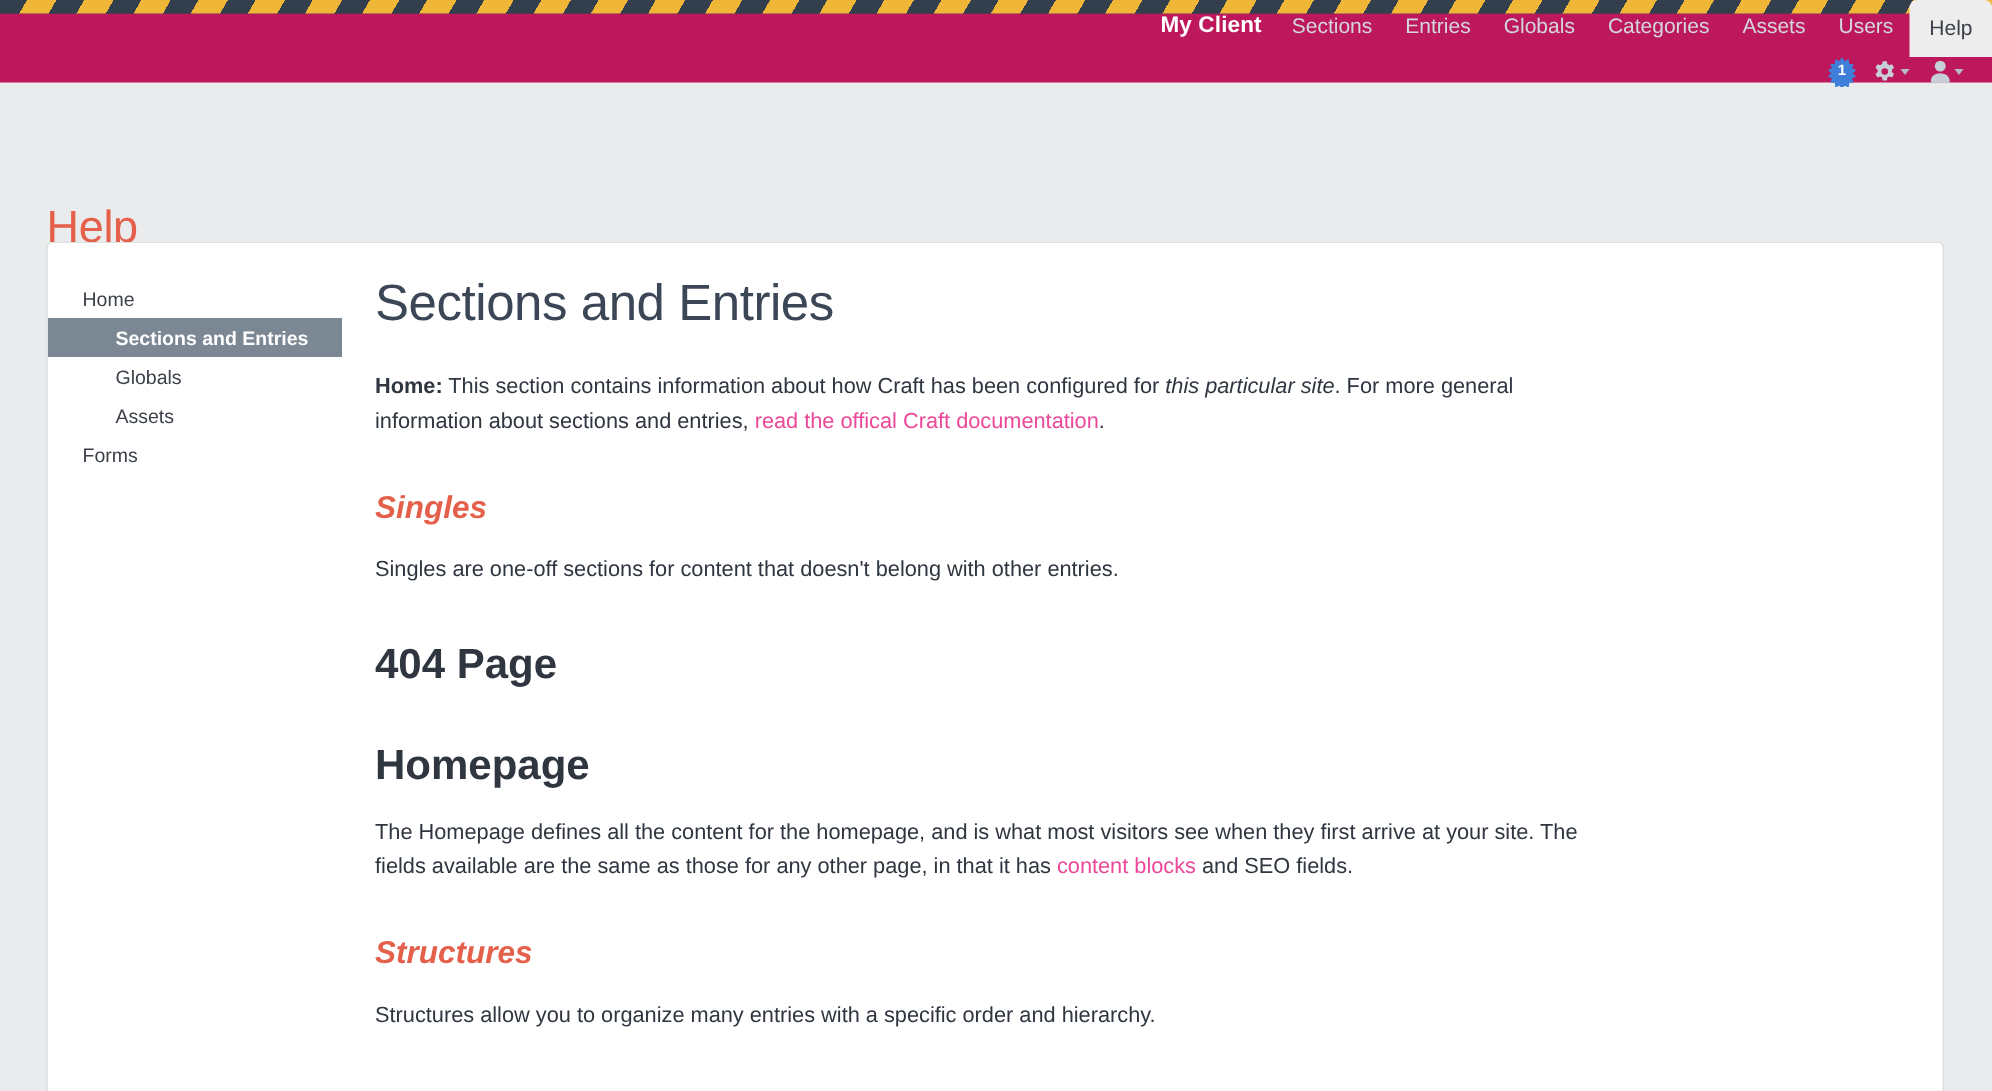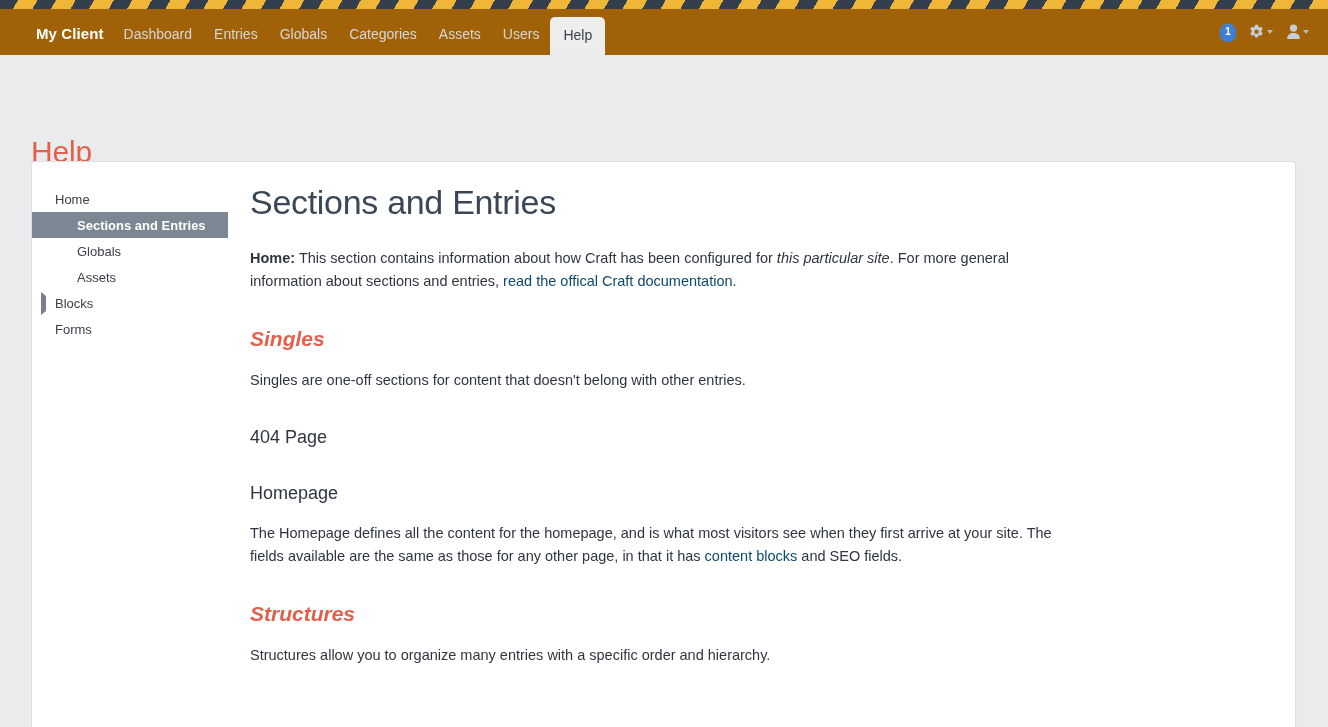"My Client" .globalheader { background: #a16207 -> #be185d; flex-direction: none -> column }
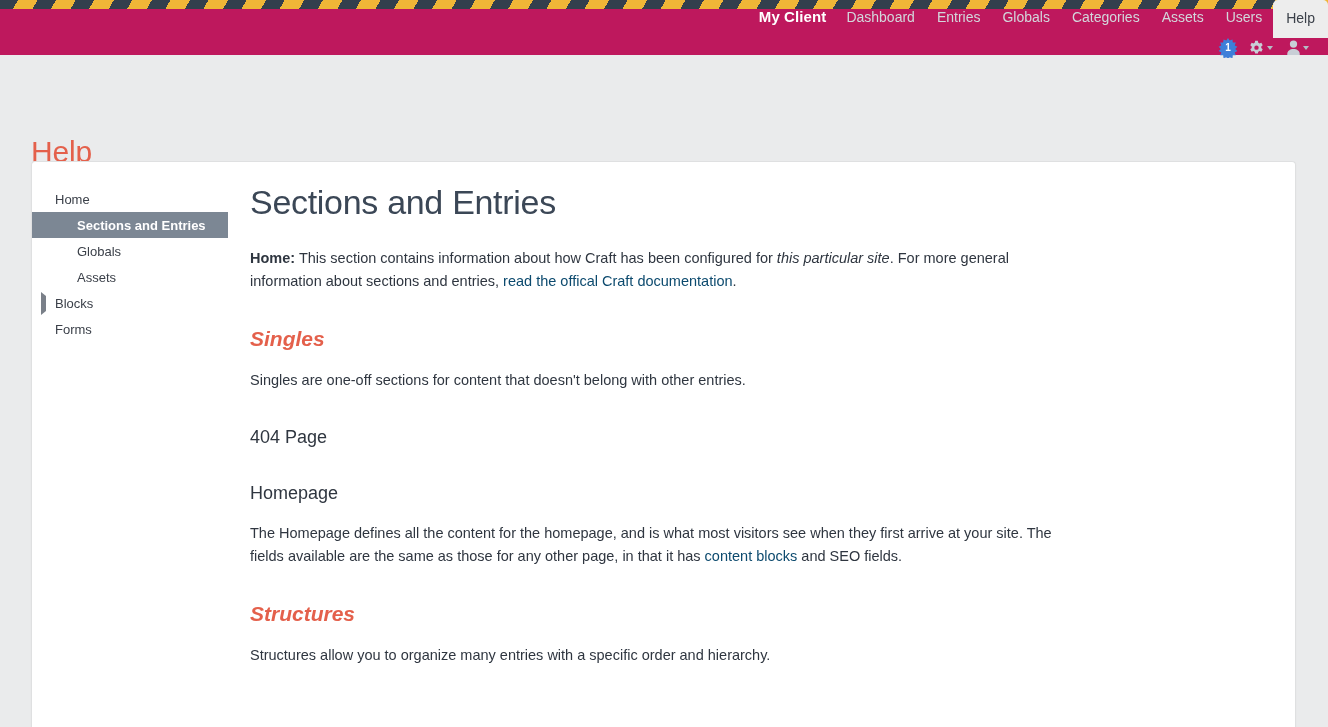"Dashboard" div.nav-item { text: Dashboard -> Sections }
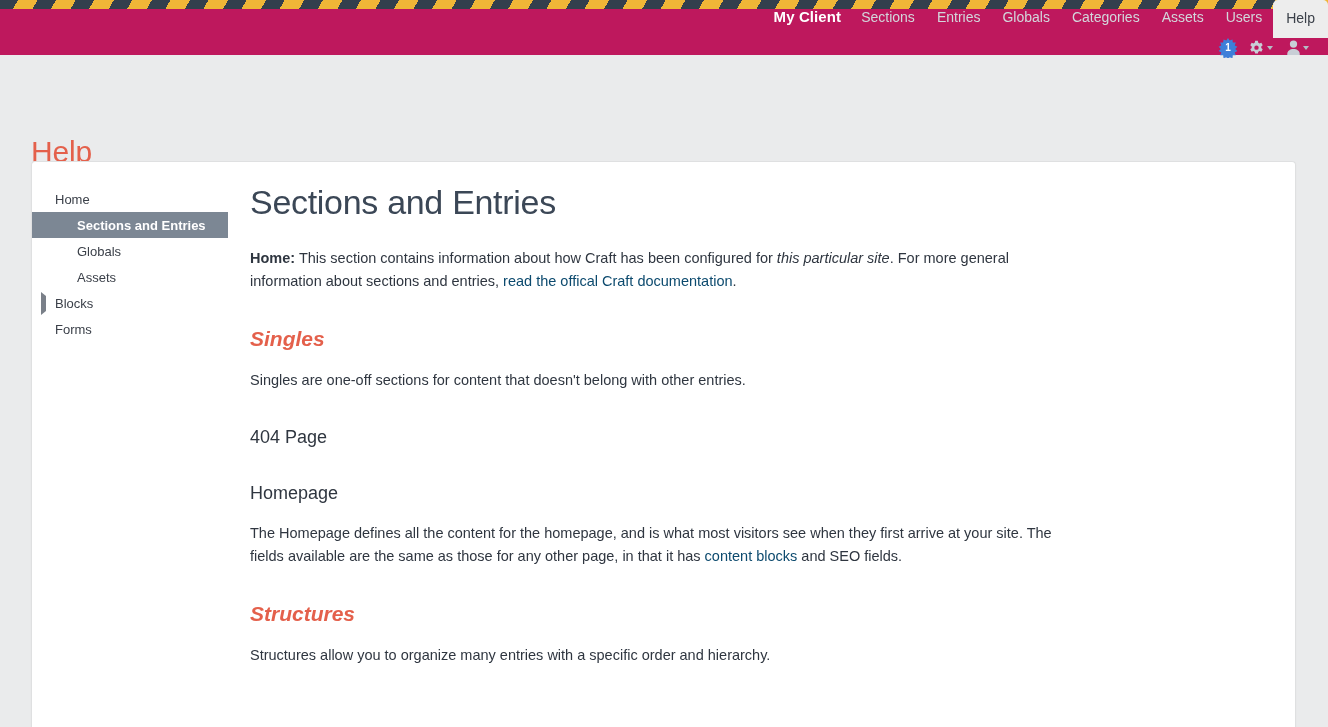"read the offical Craft documentation" a.doc-link { color: #0c4a6e -> #ec4899 }
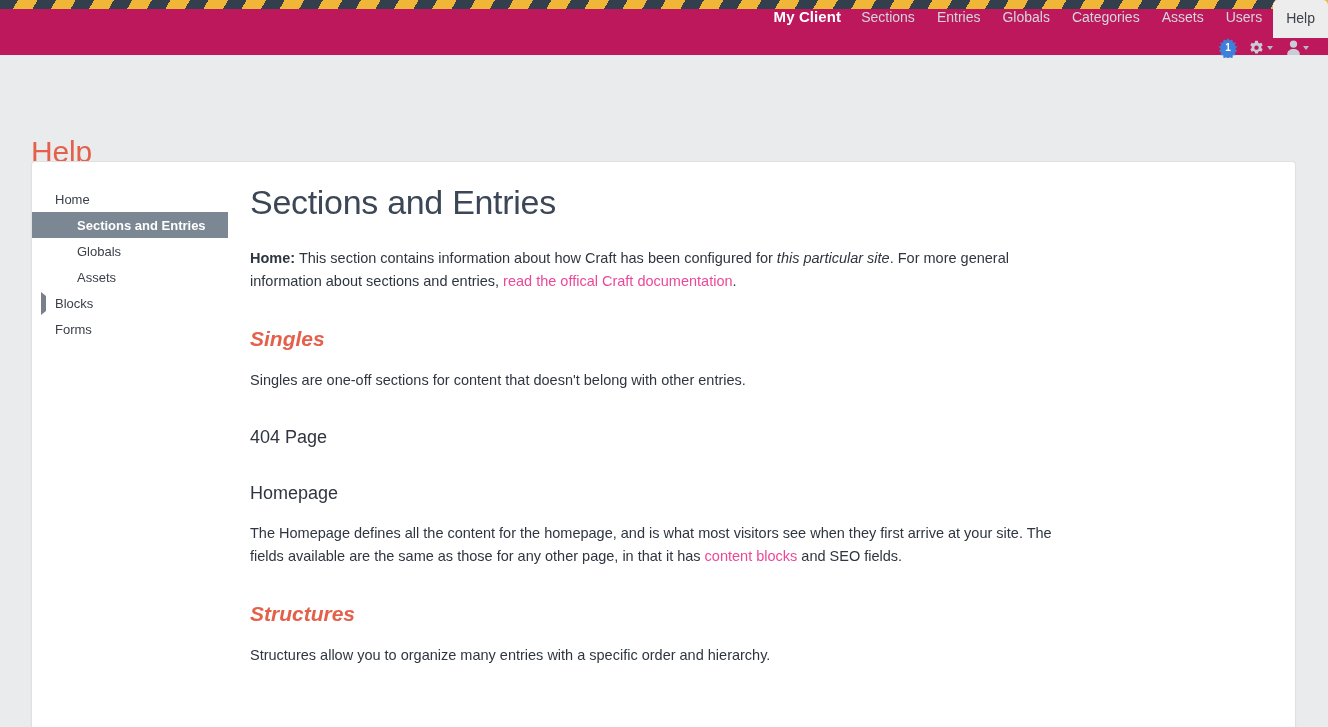"Blocks" div.side-item { html: <div> <span> <span><span></span></span> <span>Blocks</span> </span> </div> -> none }
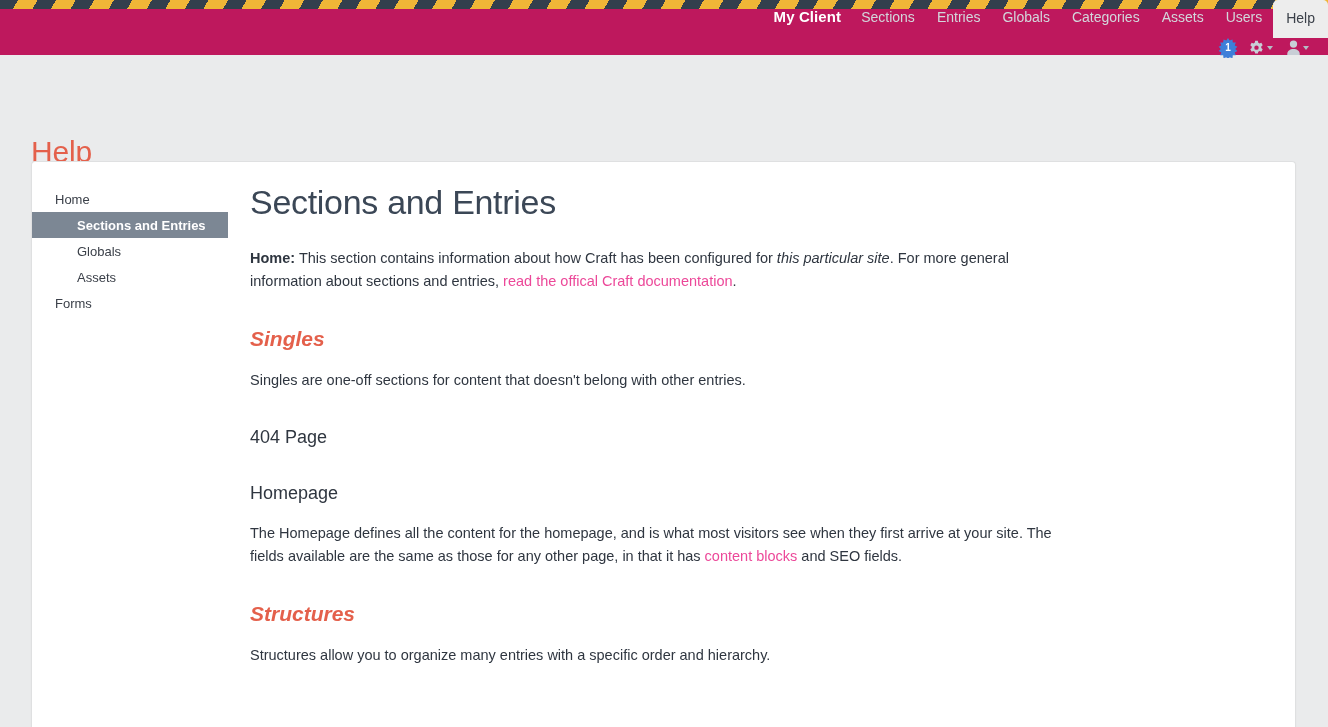"404 Page" h3.sub-h { font-size: 18px -> 28px; font-weight: normal -> bold }
